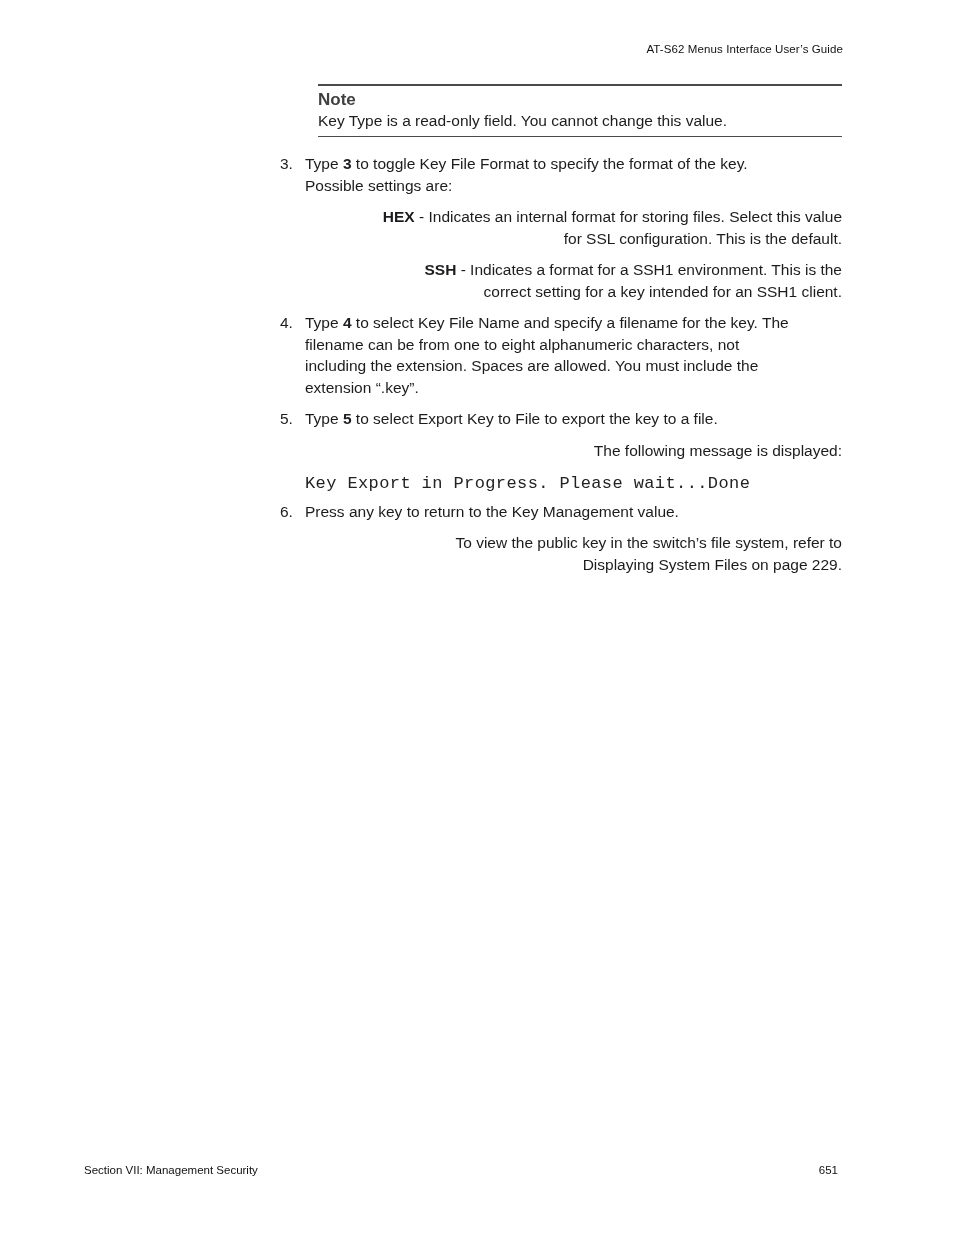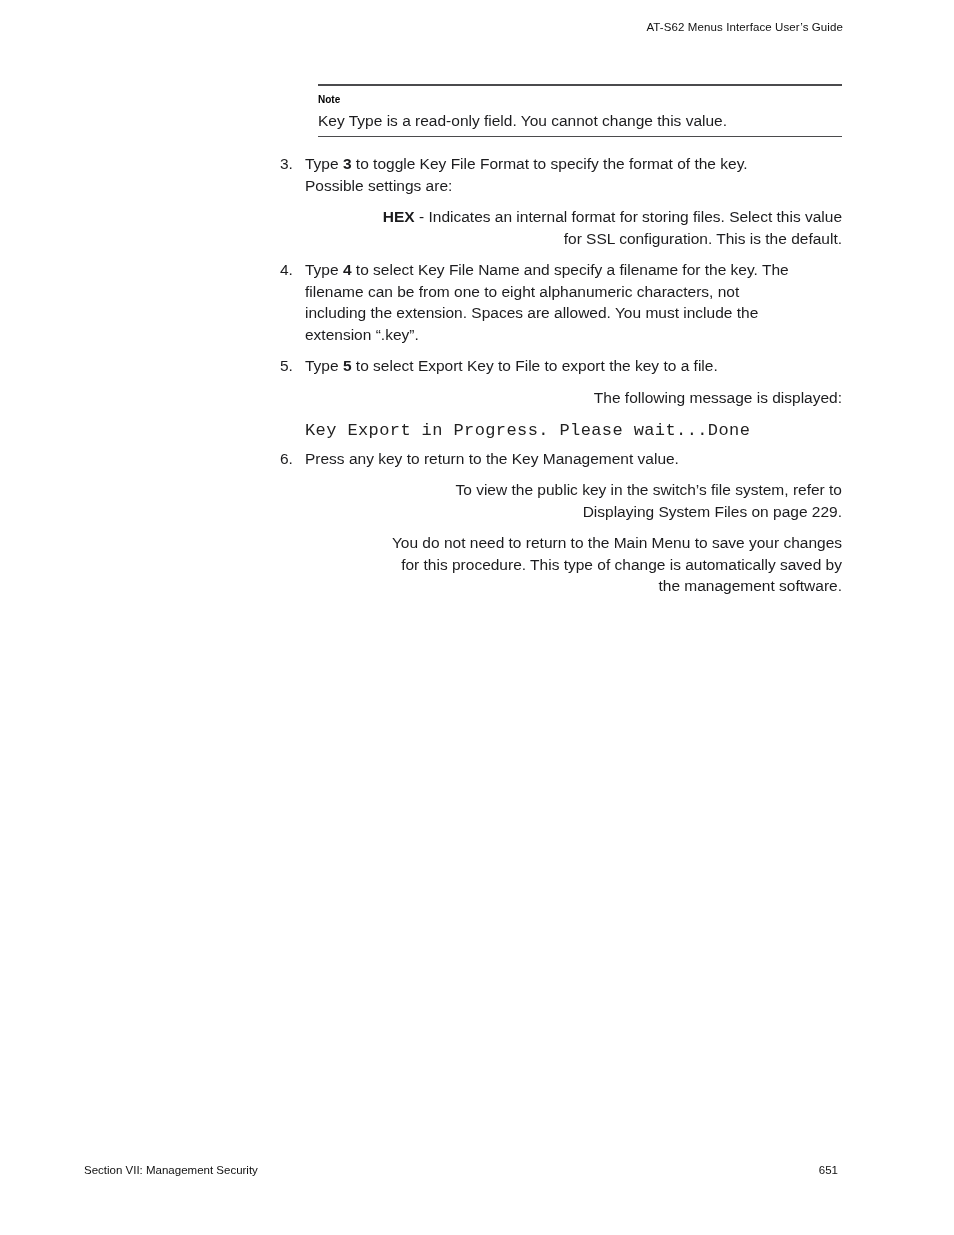"AT-S62 Menus Interface User’s Guide" .page-header { top: 21px -> 43px }
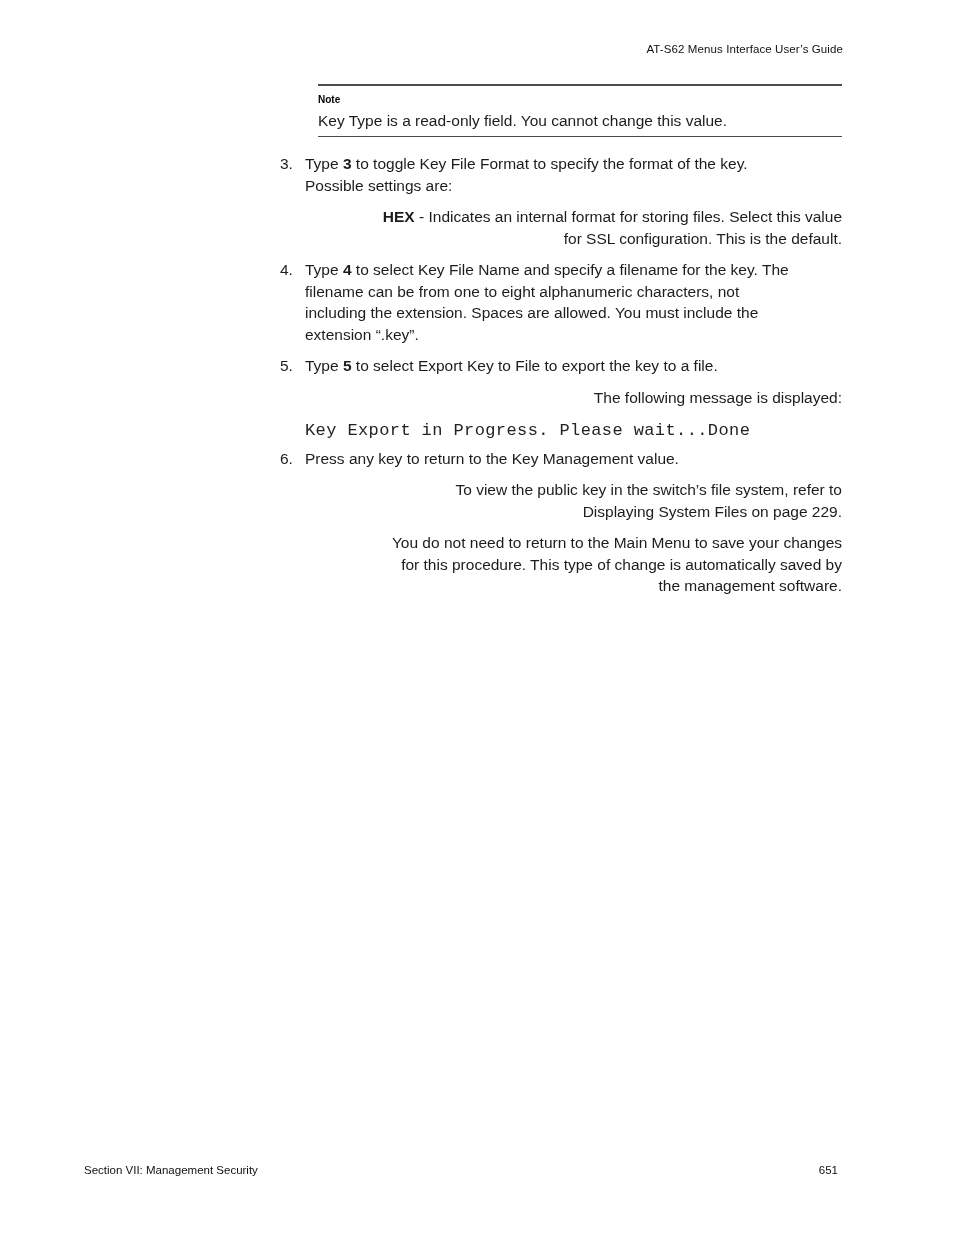"Note" .note-label { color: #000000 -> #404040; font-size: 10px -> 17px }
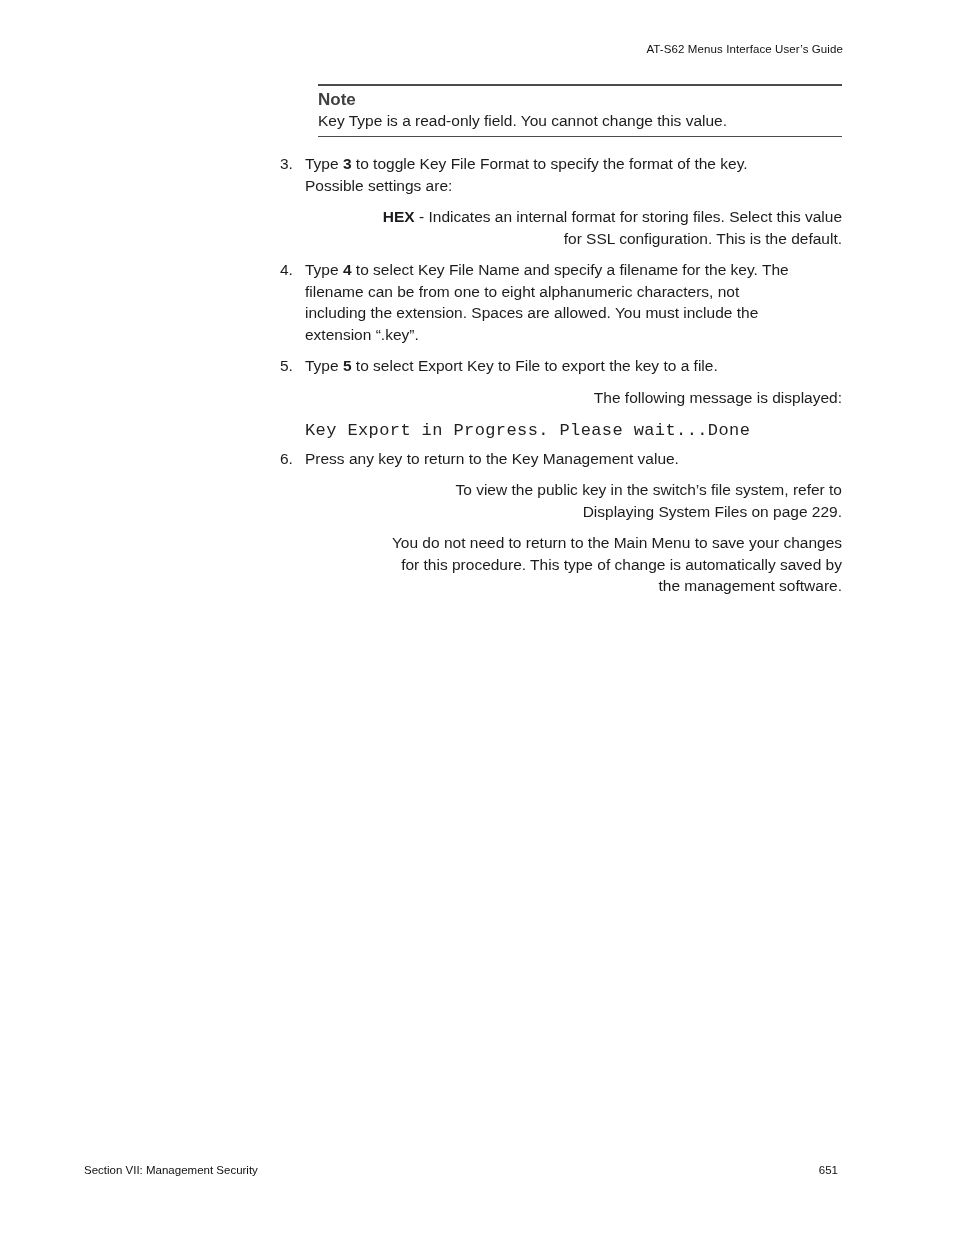"SSH - Indicates a format" div.sub-para { html: none -> <div><b>SSH</b><span> - Indicates a format for a SSH1 environment. This is the correct setting for a key intended for an SSH1 client.</span></div> }
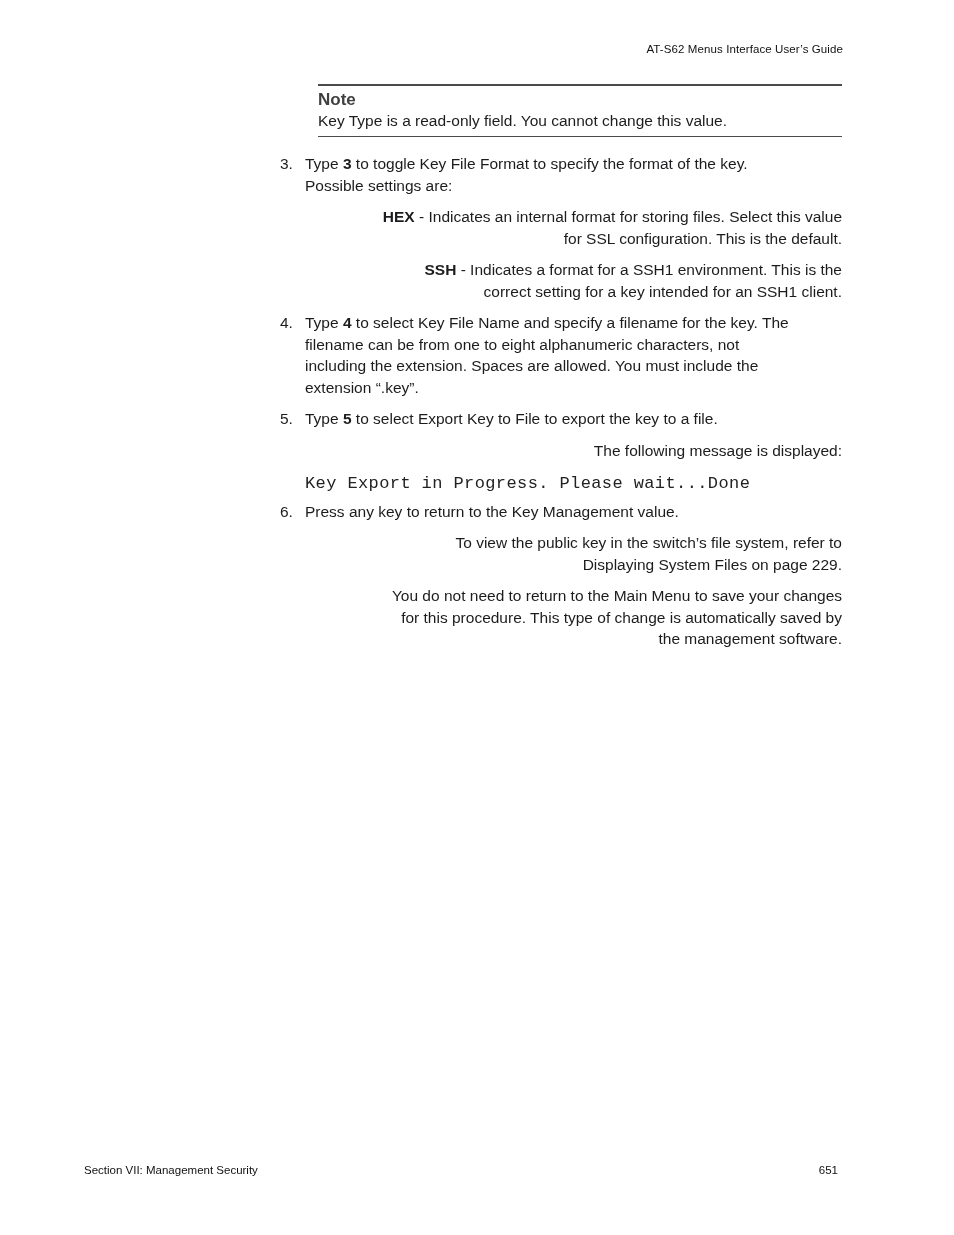"You do not need to" div.sub-para { html: <div><span>You do not need to return to the Main Menu to save your changes for this procedure. This type of change is automatically saved by the management software.</span></div> -> none }
